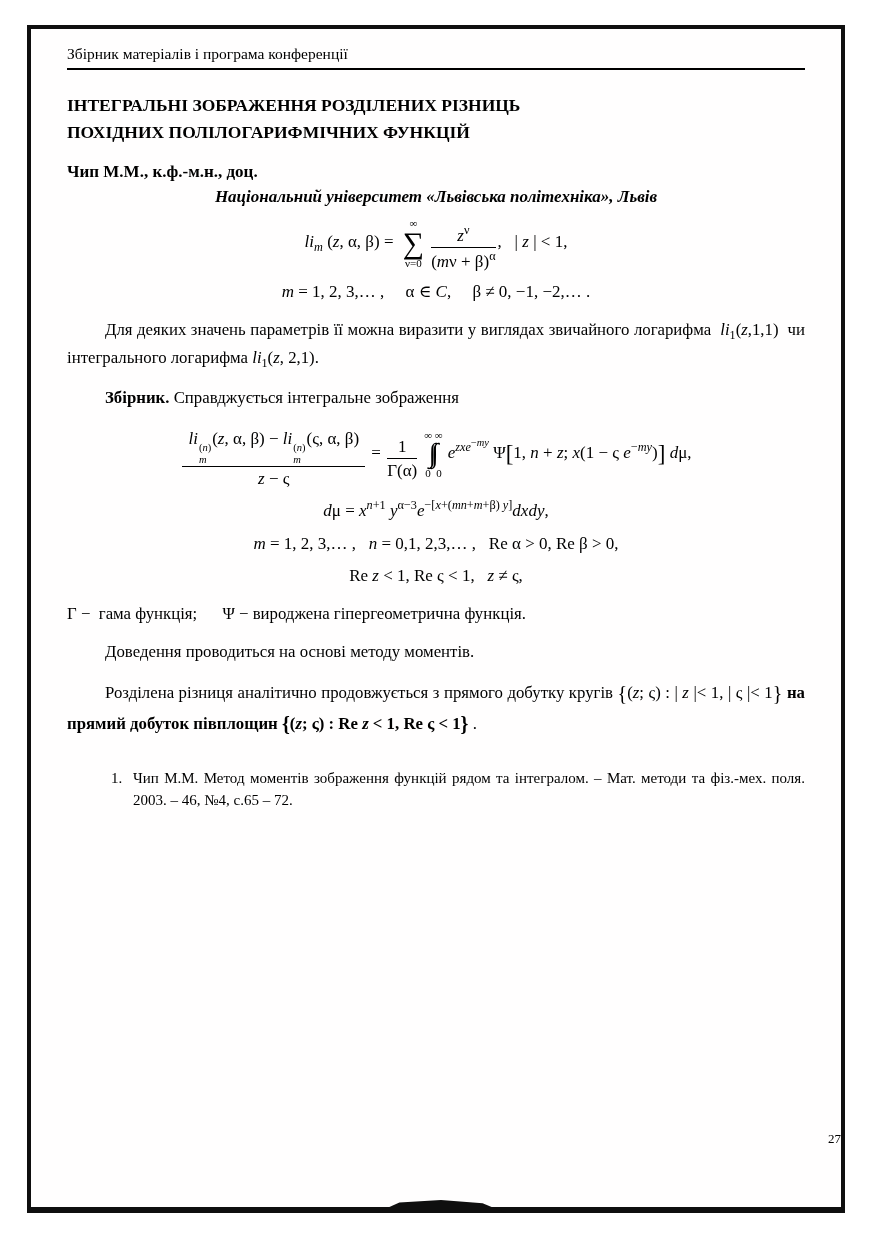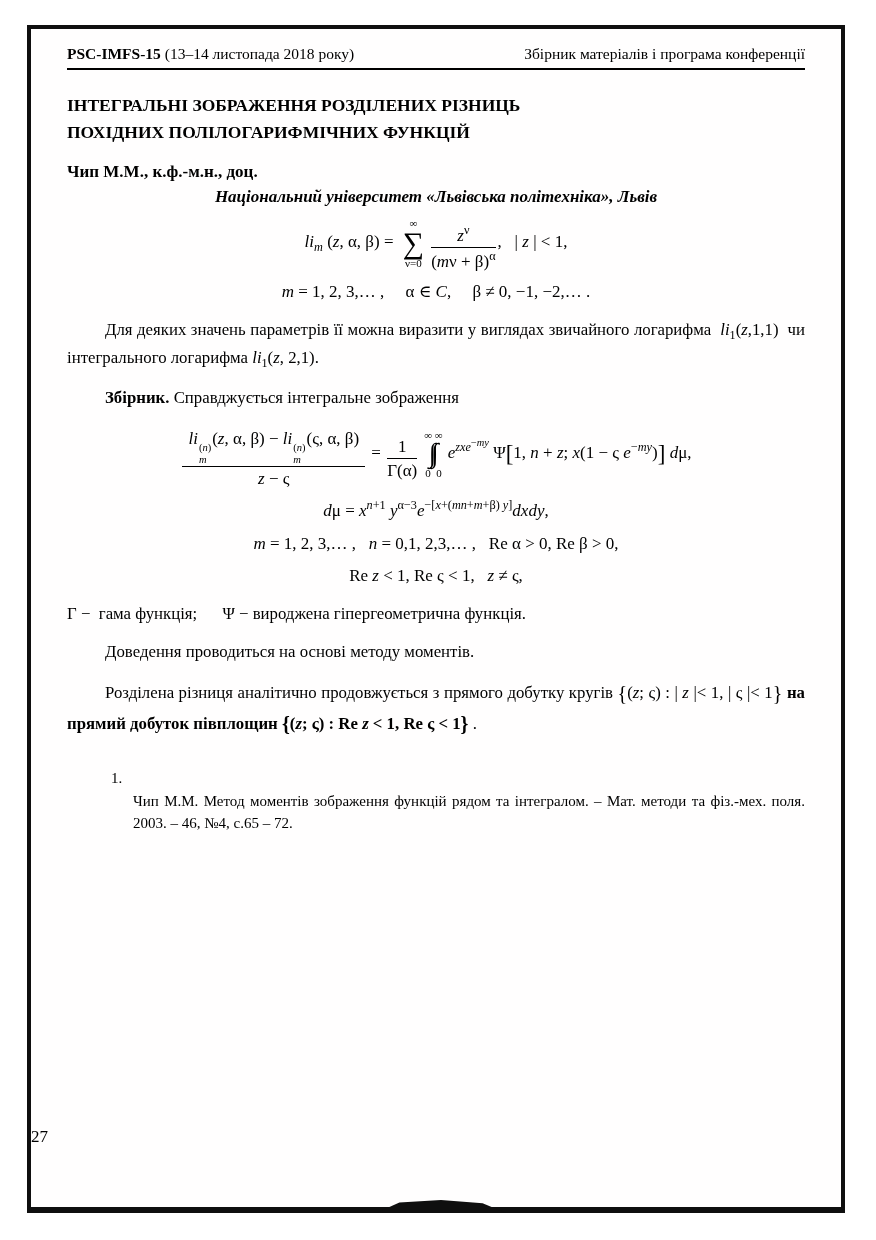"PSC-IMFS-15 (13–14 листопада 2018 року)" div { html: <div> <b>PSC-IMFS-15</b><span> (13–14 листопада 2018 року)</span> </div> -> none }
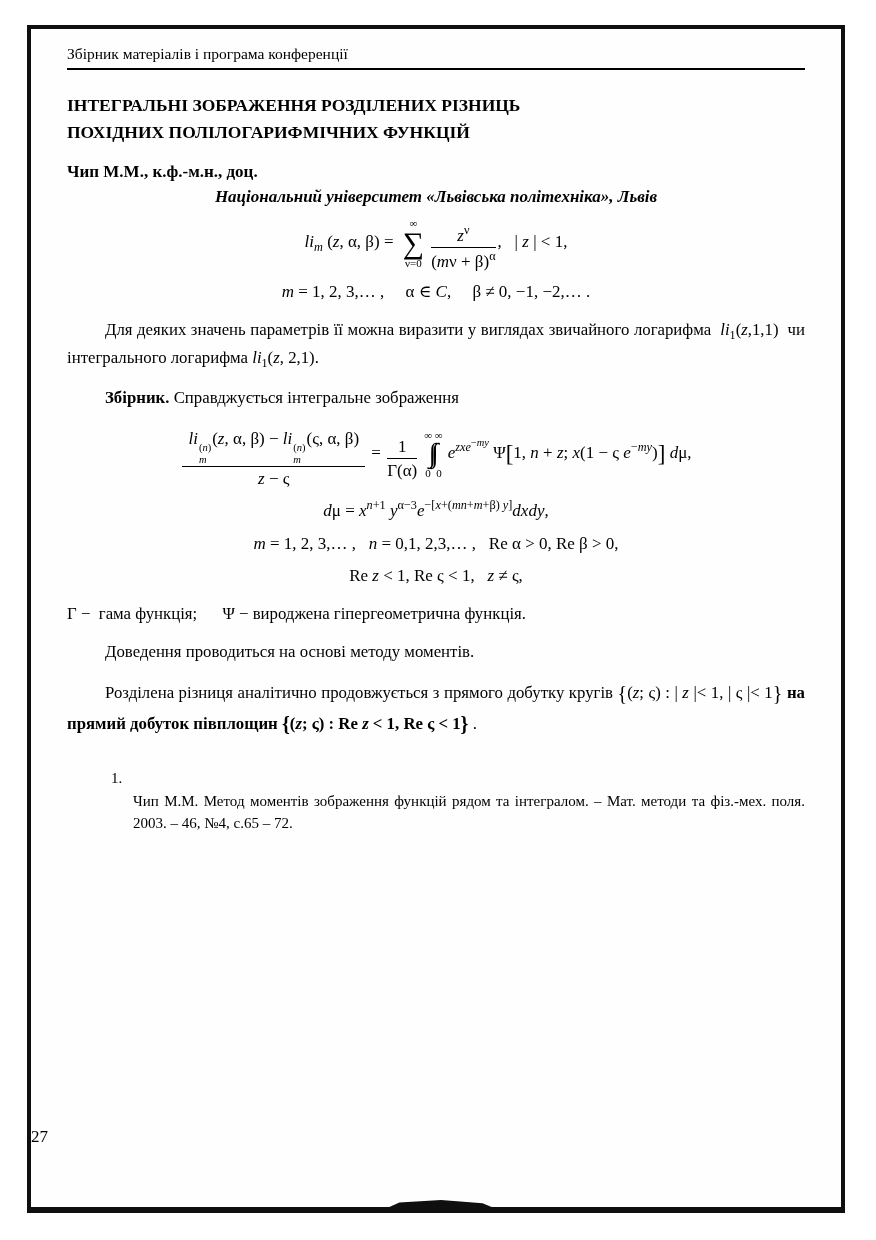"Чип М.М. Метод моментів зображення" .ref-text { margin-top: 23px -> none }
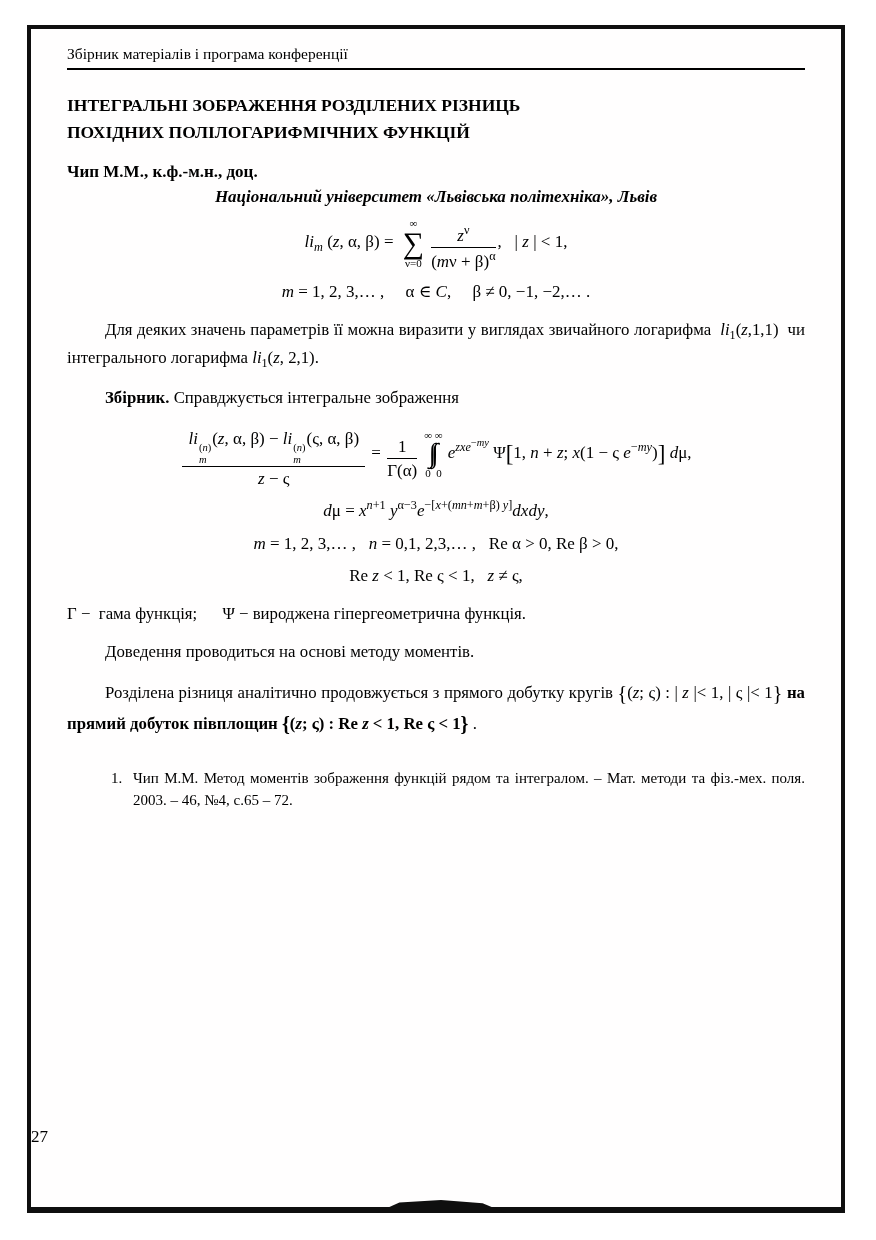"27" .pageno { font-size: 17px -> 13px; text-align: left -> right }
